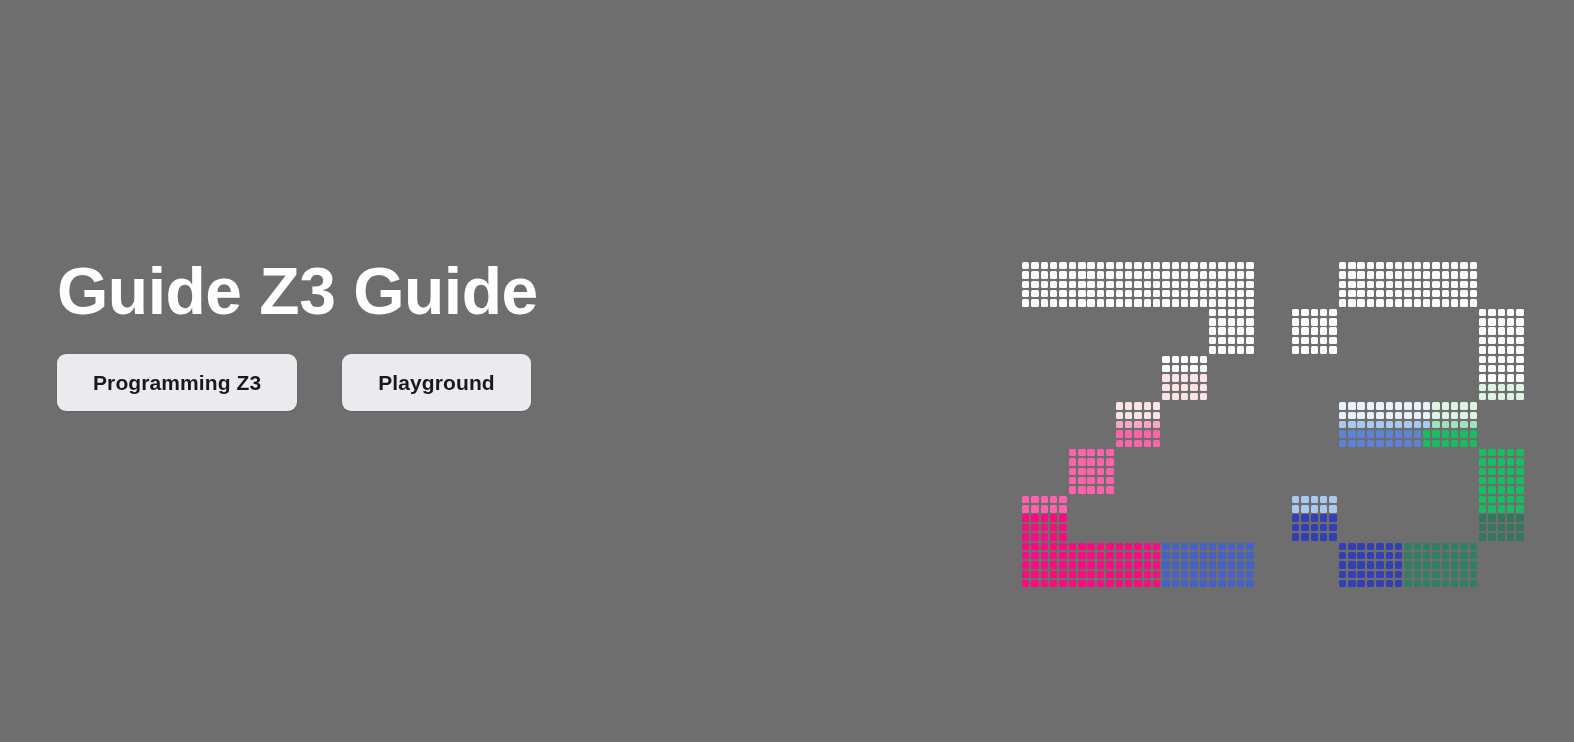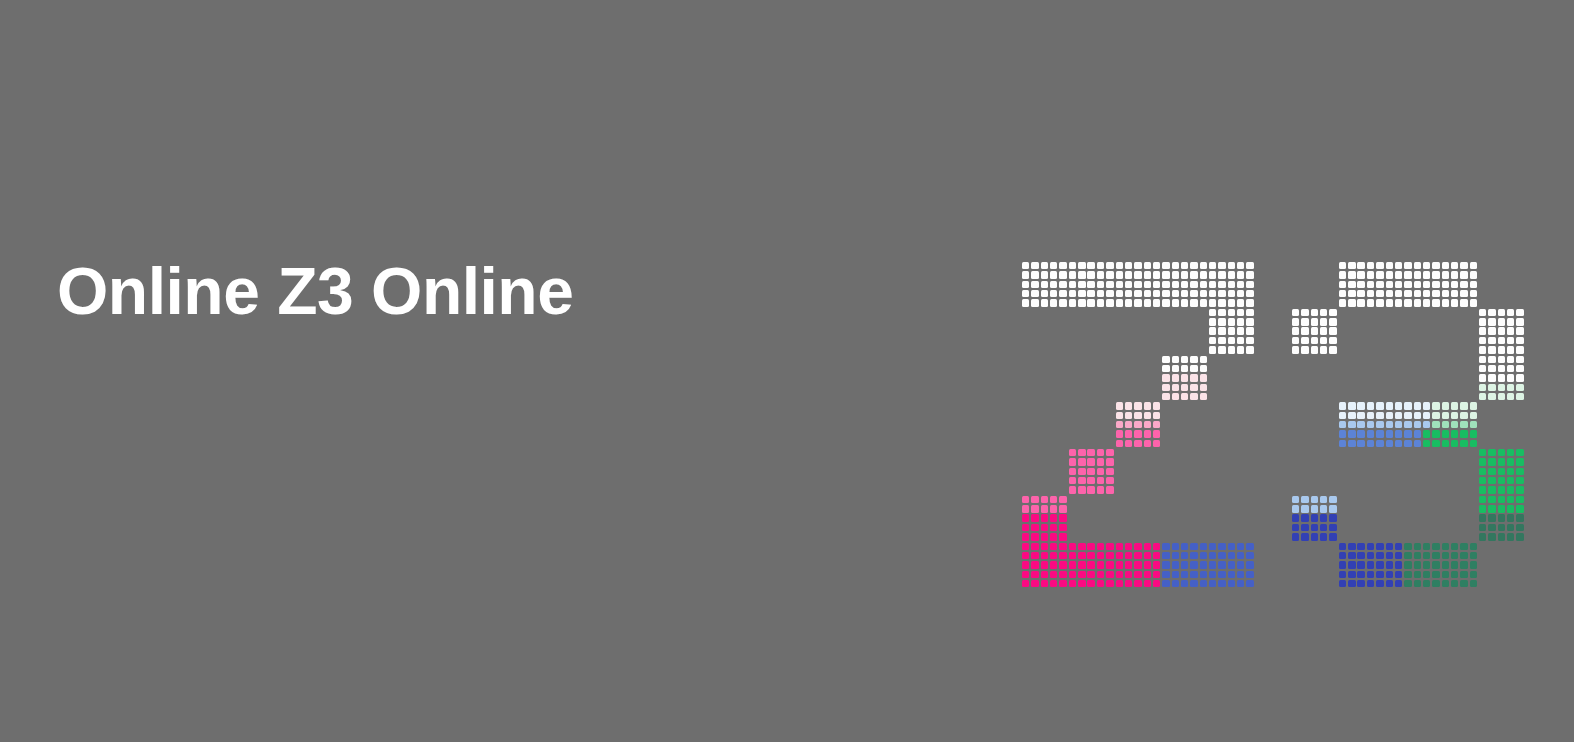"Online Z3 Online" h1 { text: Online Z3 Online -> Guide Z3 Guide }
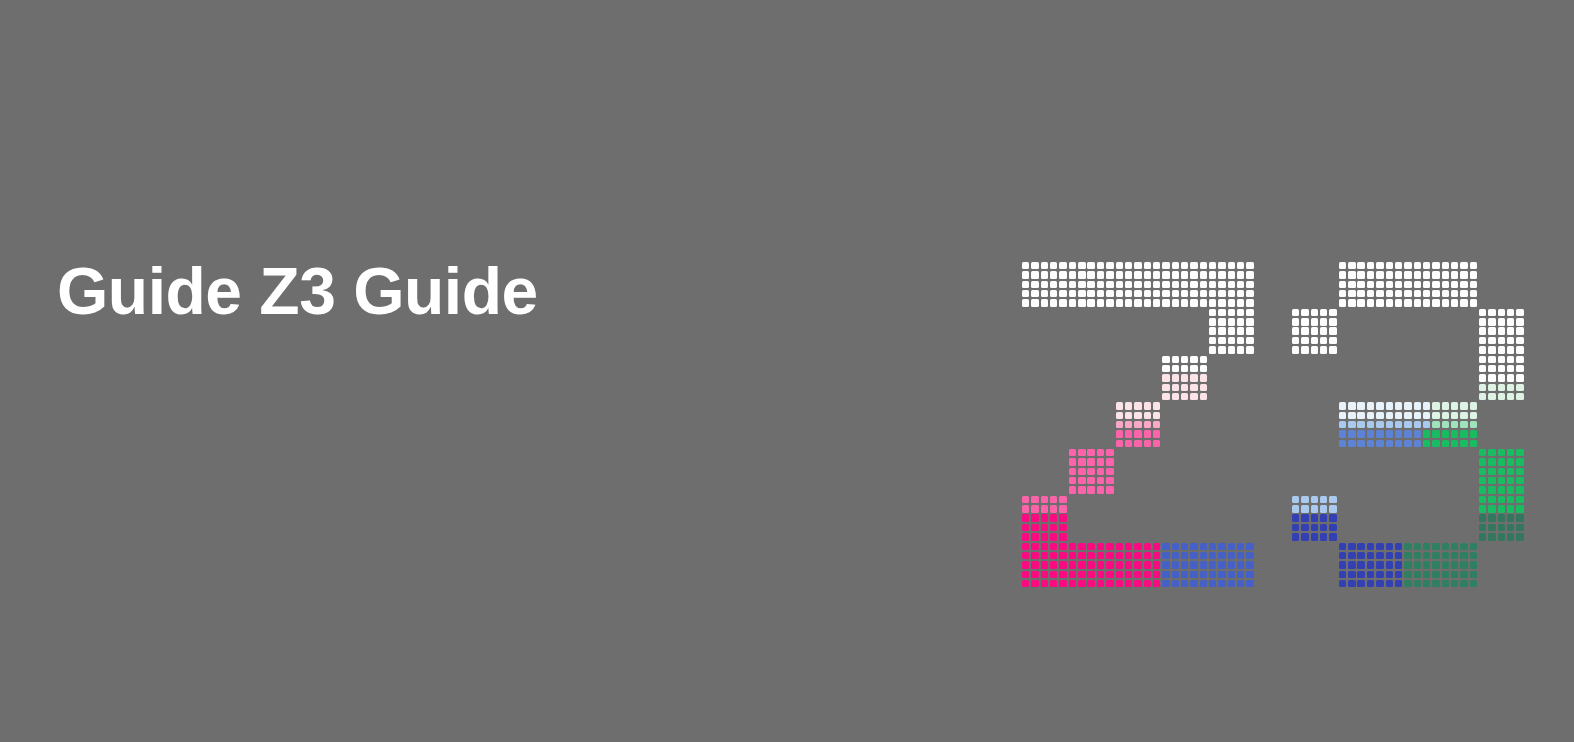"Programming Z3" button.cta-button { html: none -> <button>Programming Z3</button> }
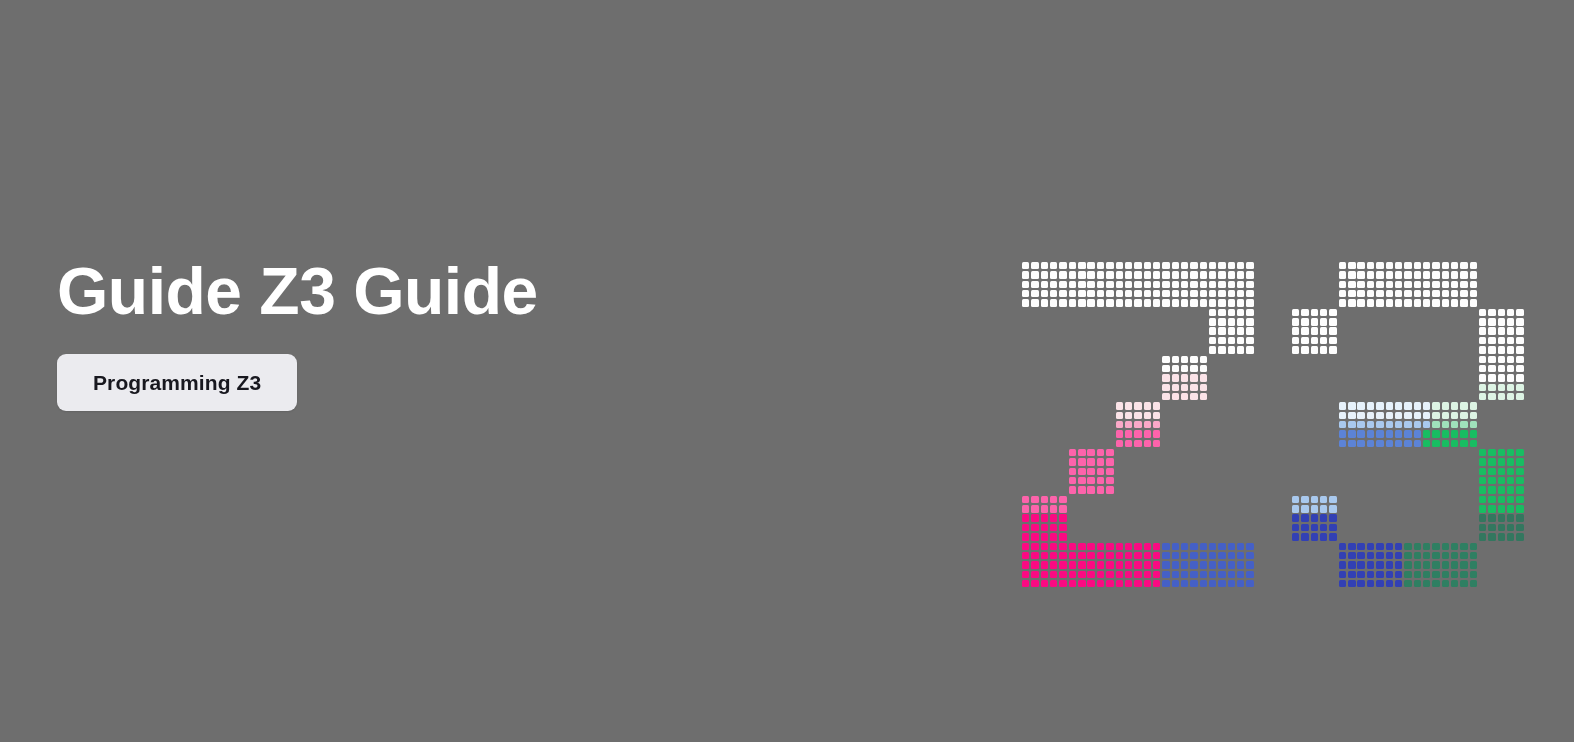"Playground" button.cta-button { html: none -> <button>Playground</button> }
